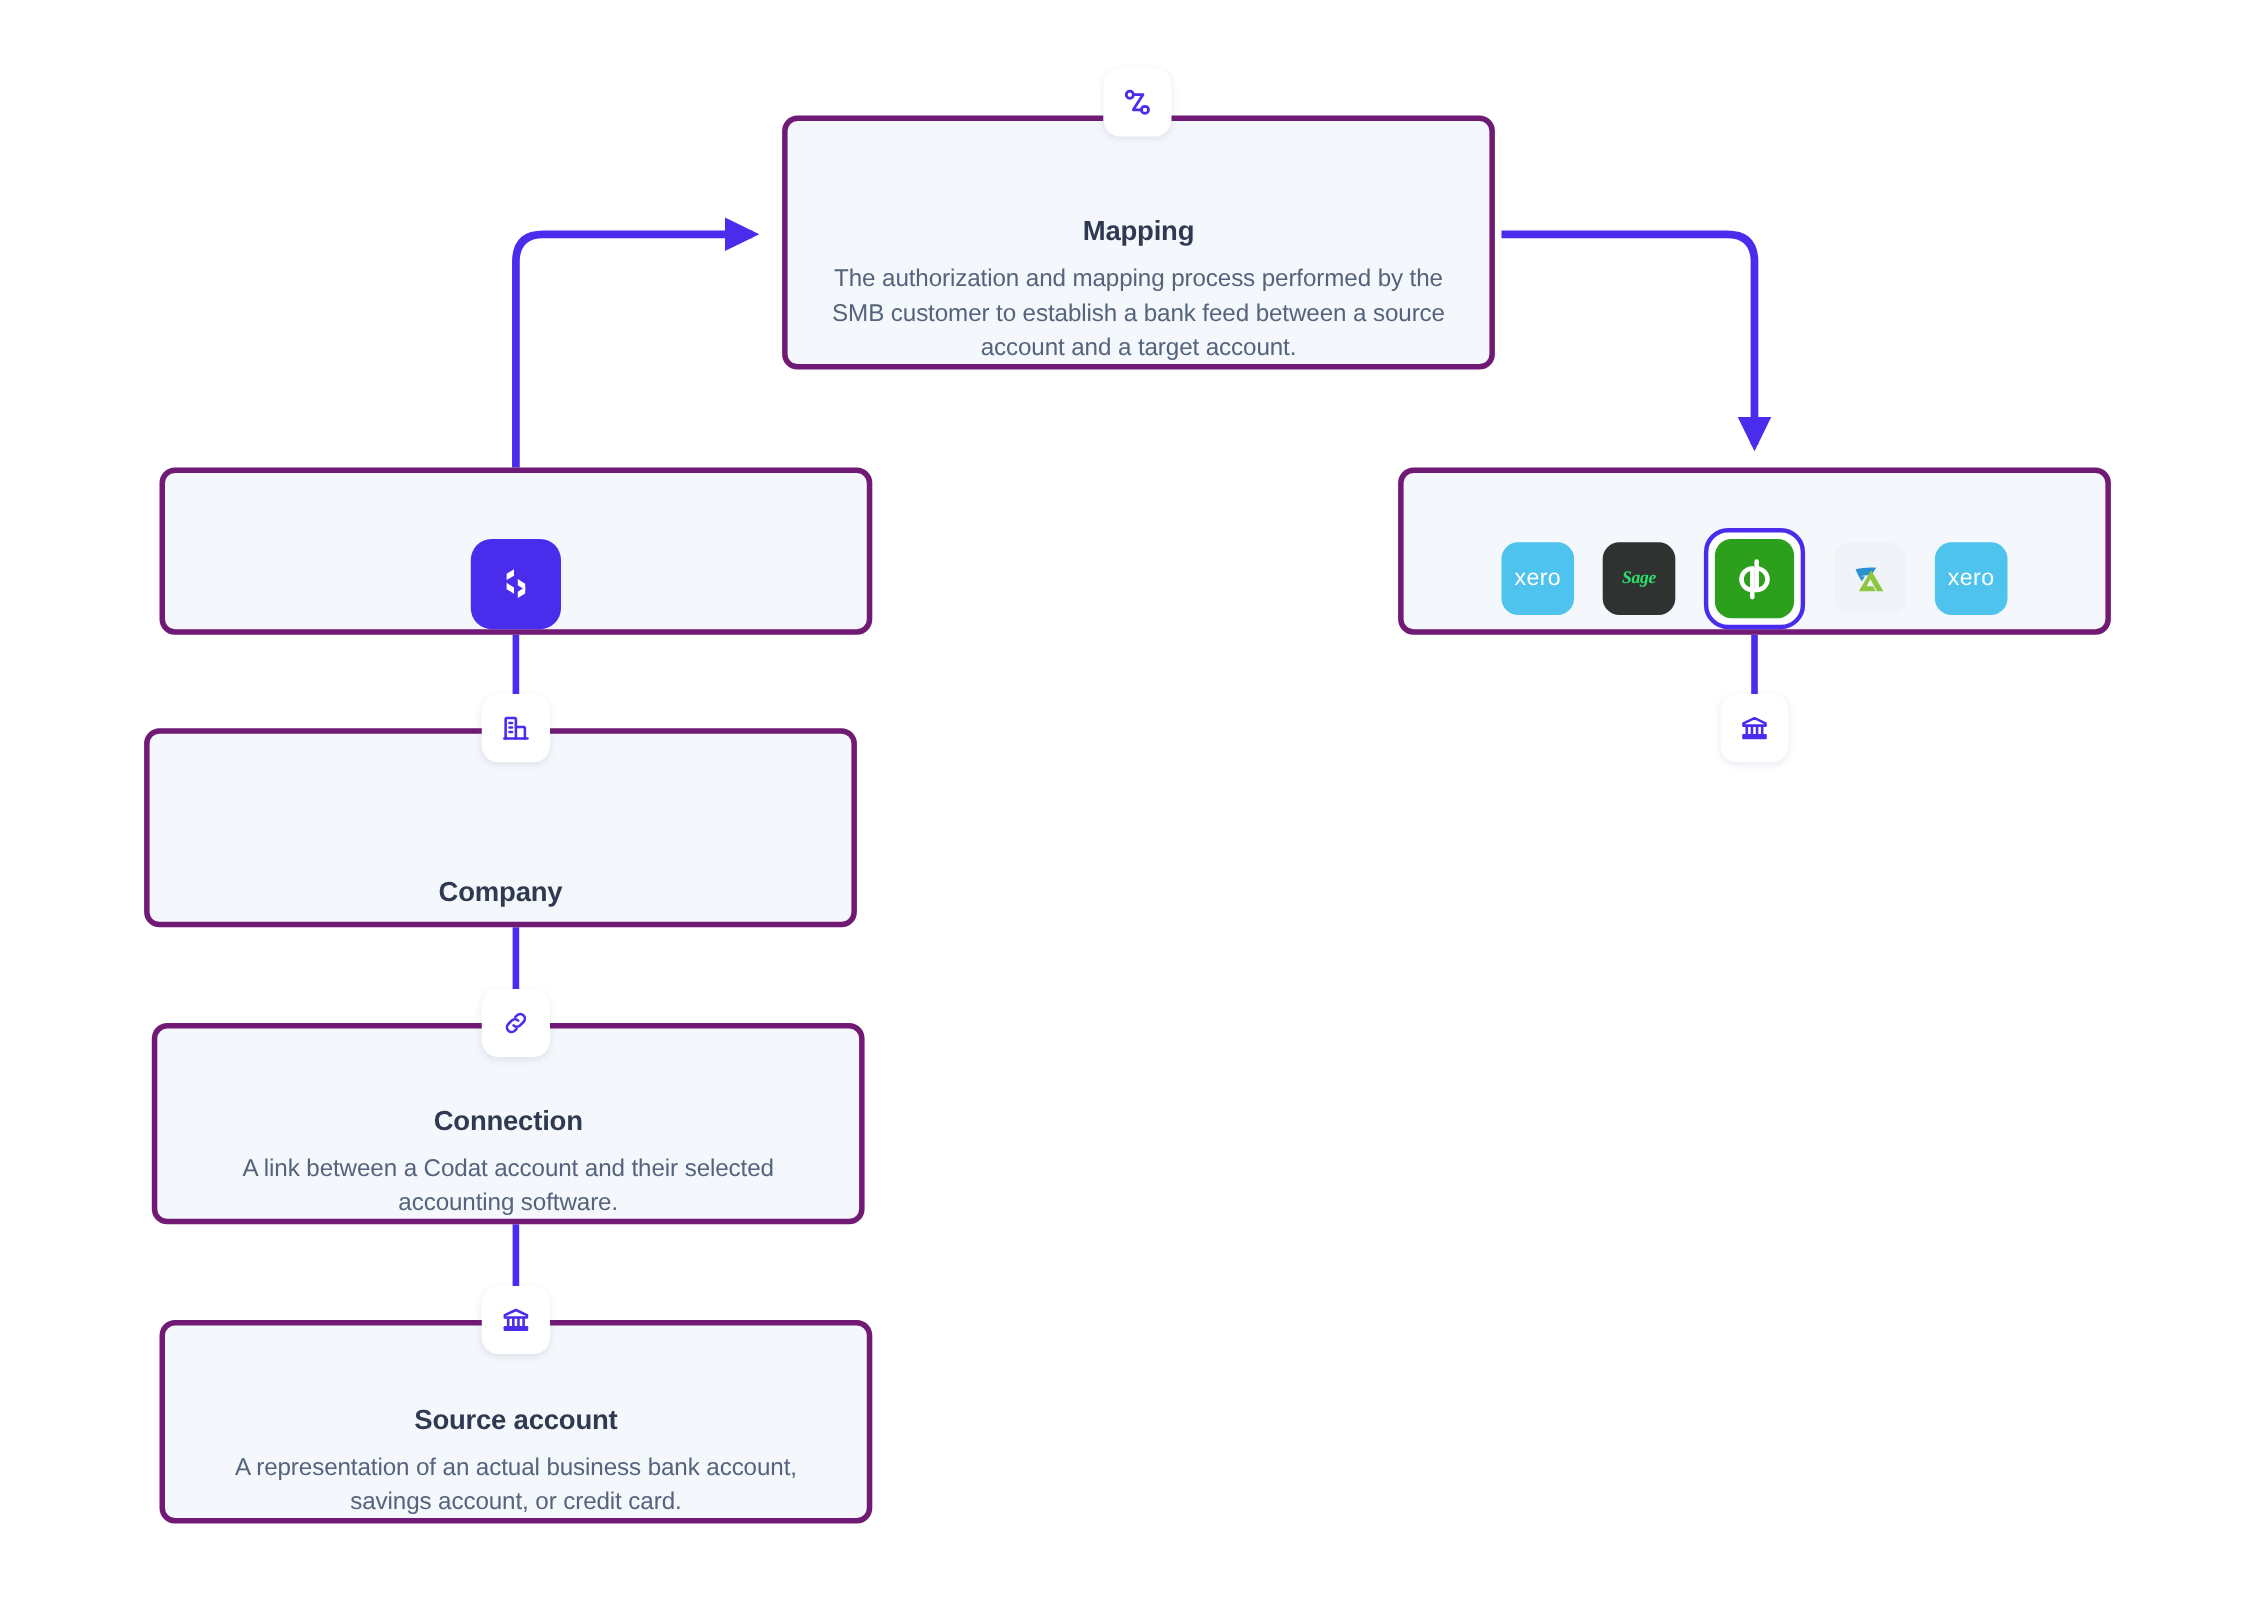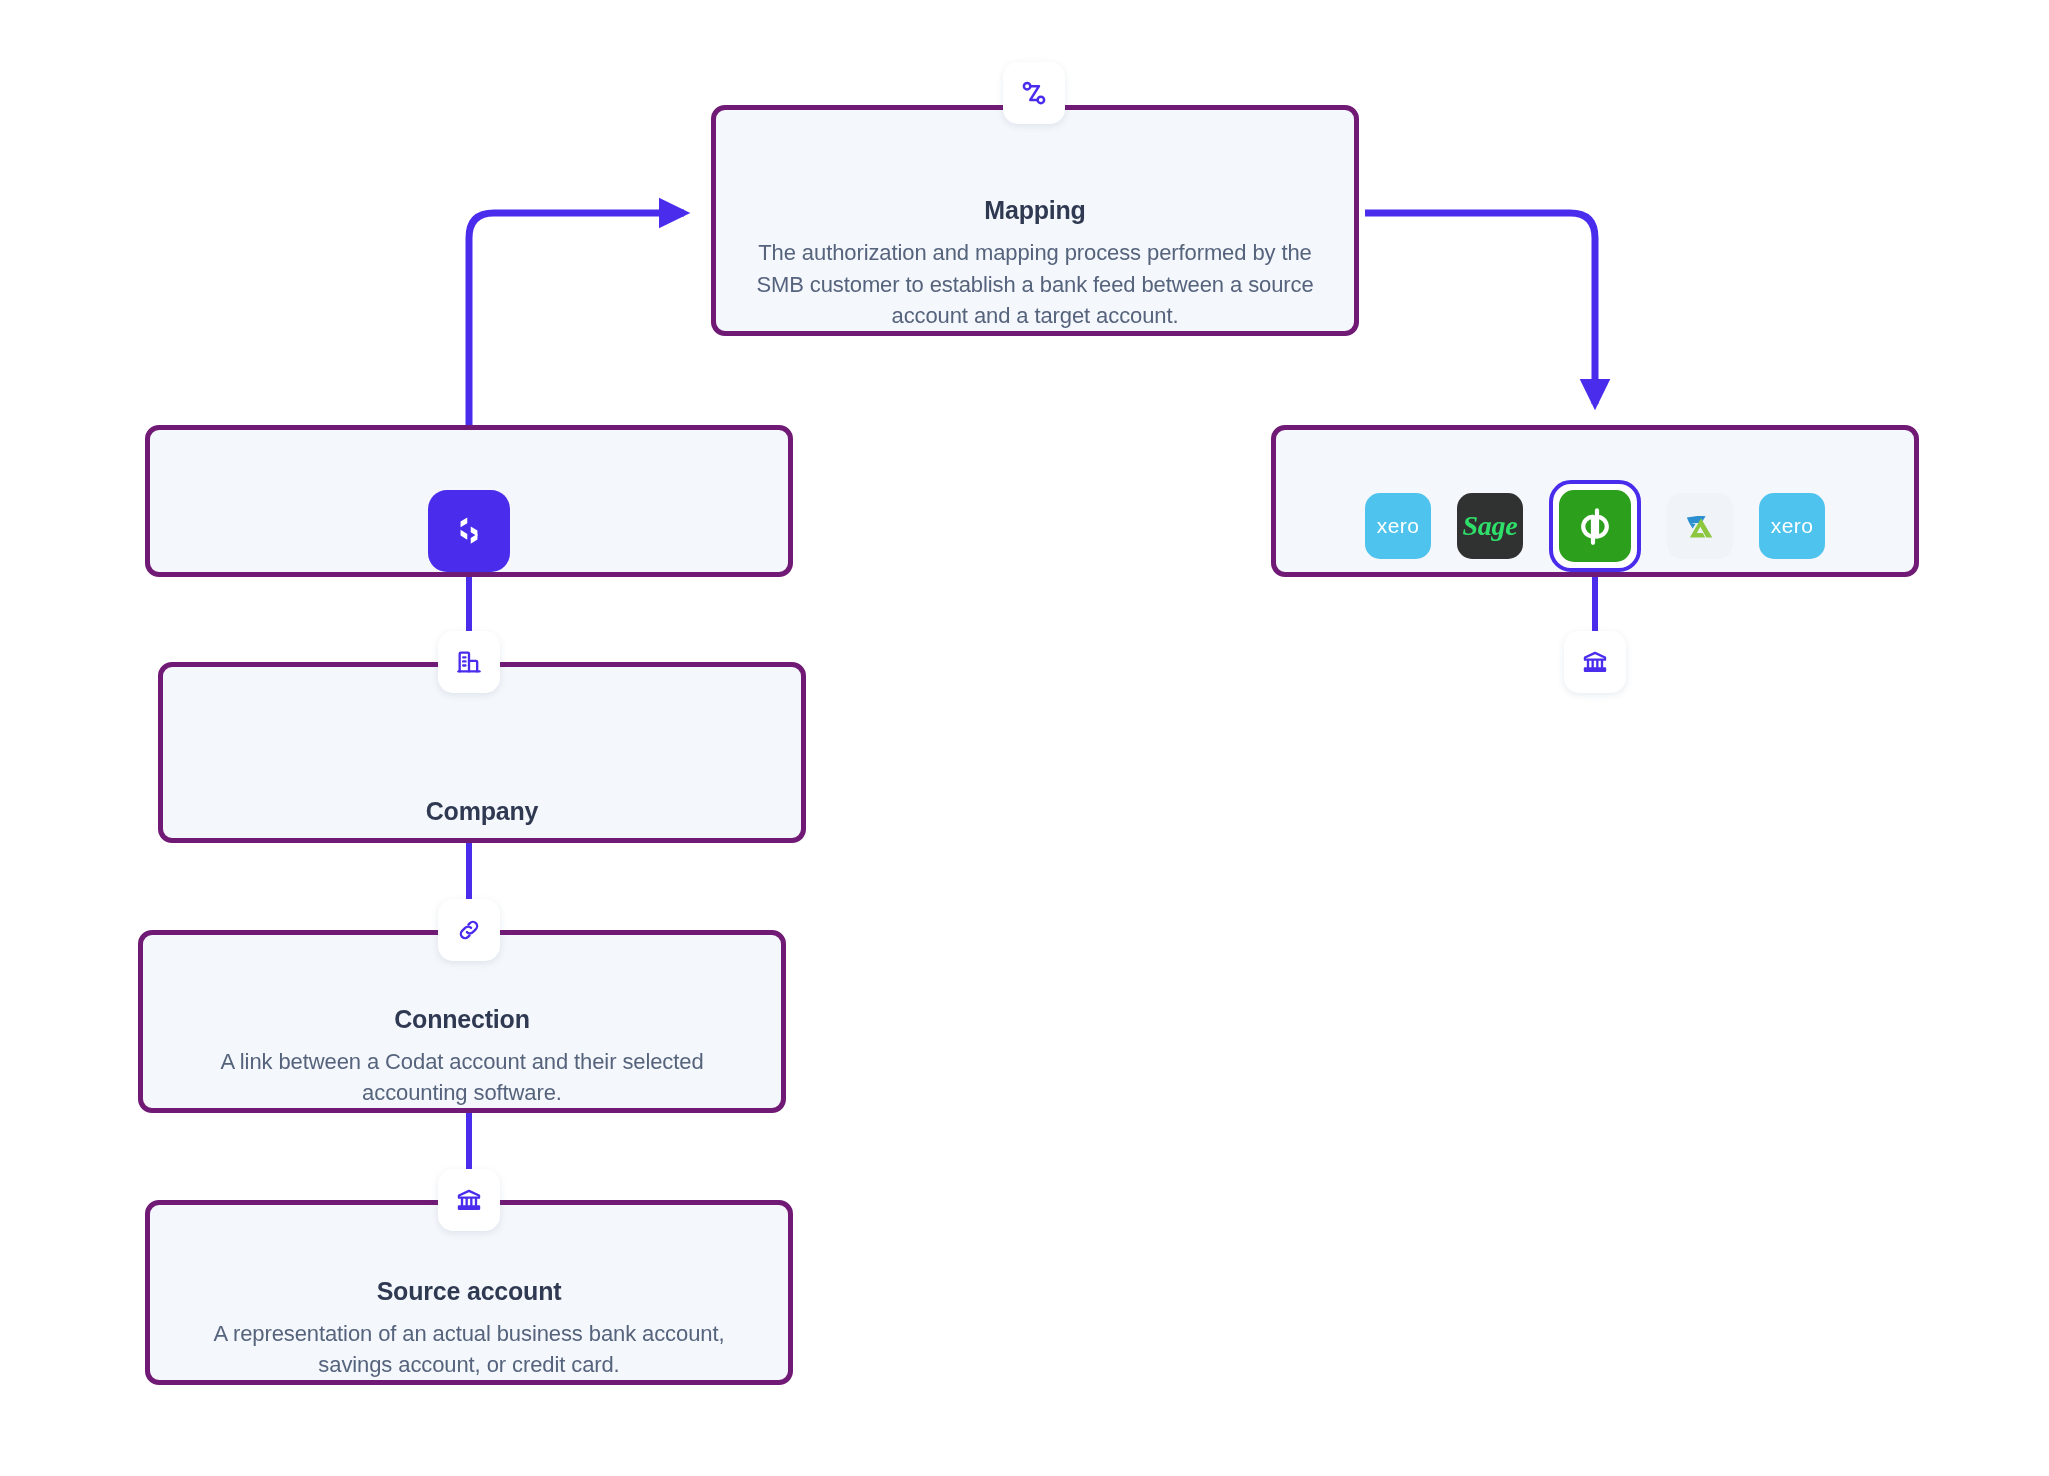"Sage" .sage-text { font-size: 28px -> 16px }
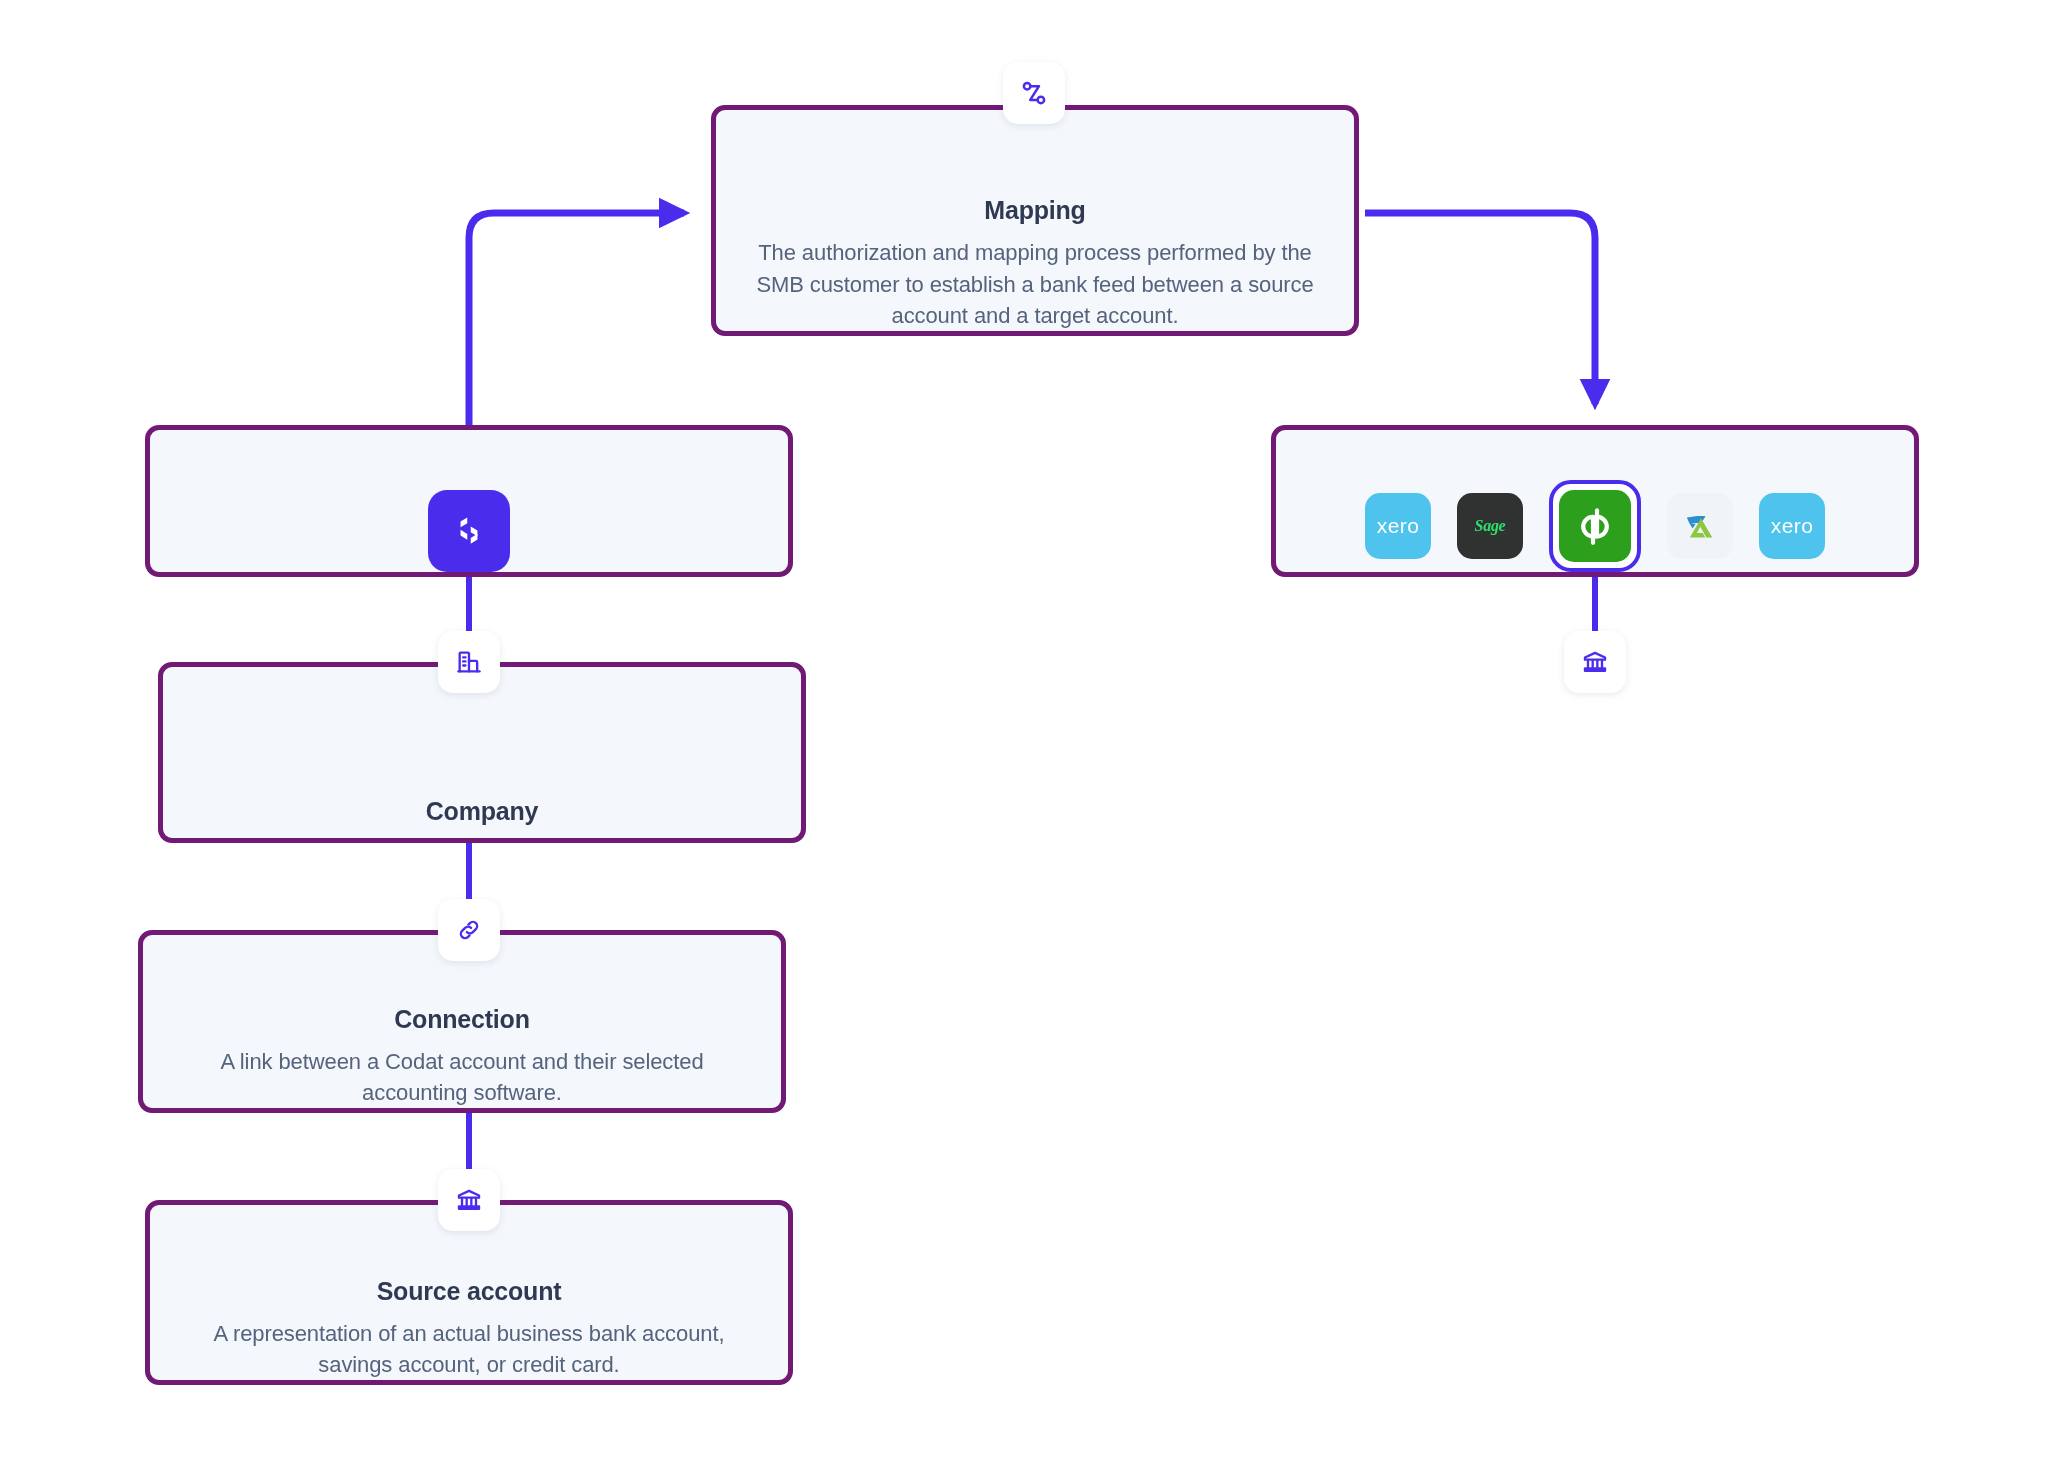"Company" div.card { left: 158px -> 131px }
